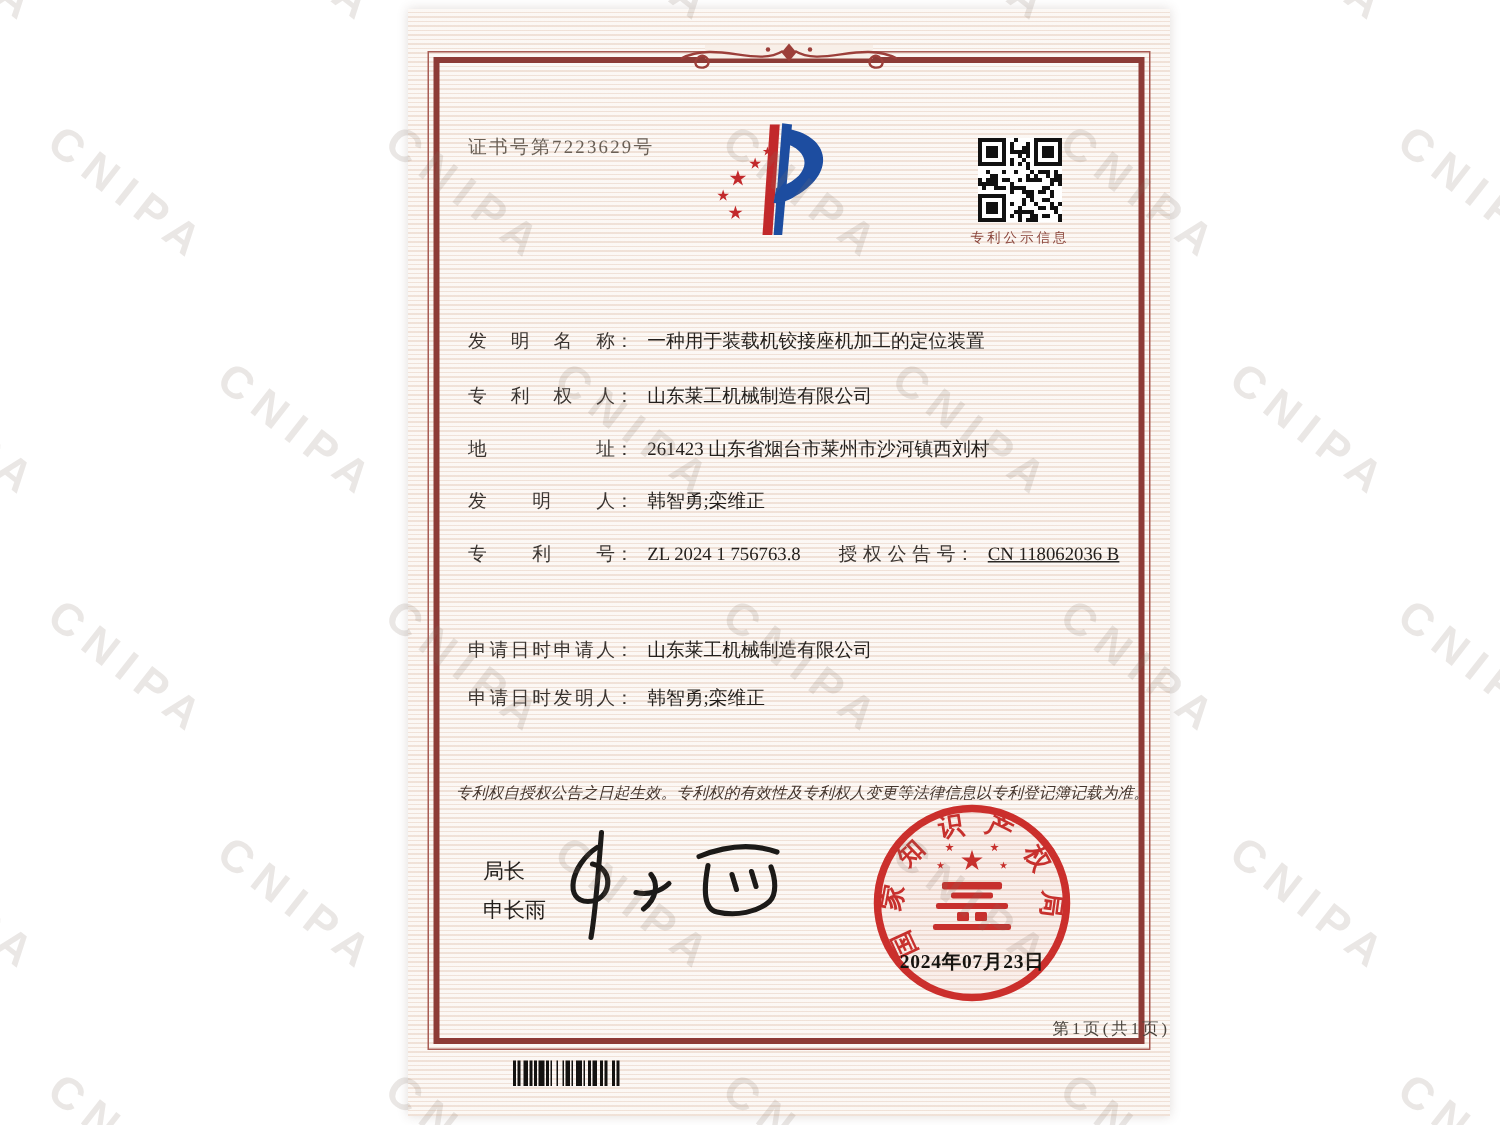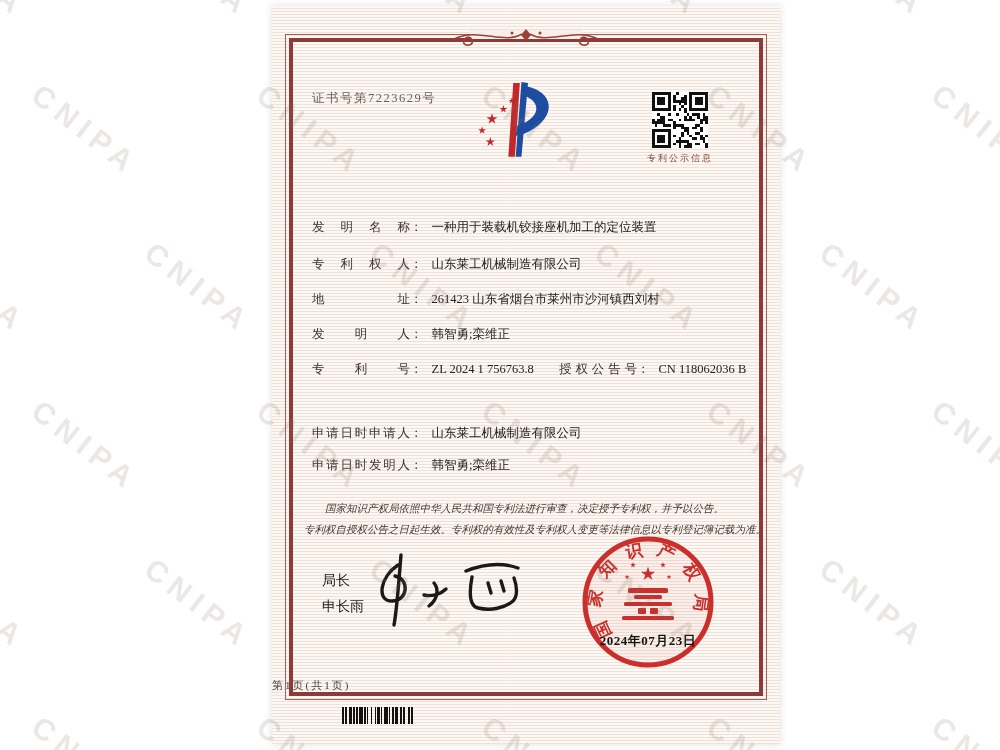"授权公告号： CN 118062036 B" .col2 { text-decoration: none -> underline }
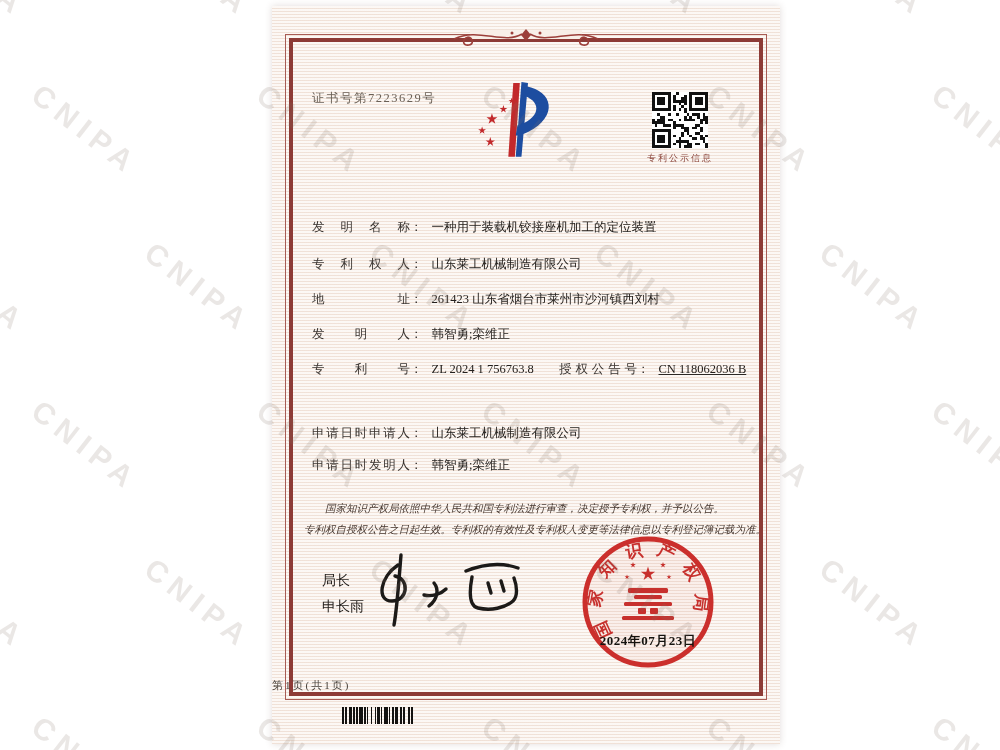"国家知识产权局依照中华人民共和国专利法进行审查，决定授予专利权，并予以公告。" div.statement { html: <div>国家知识产权局依照中华人民共和国专利法进行审查，决定授予专利权，并予以公告。</div> -> none }
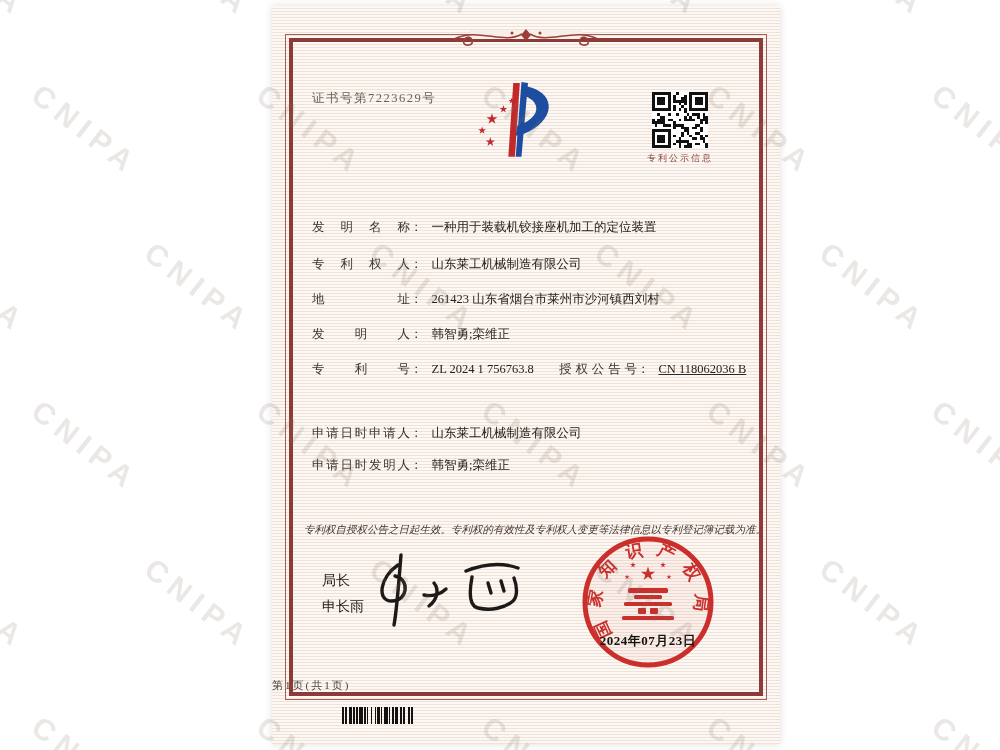"第1页(共1页)" .page-footer { text-align: left -> right }
